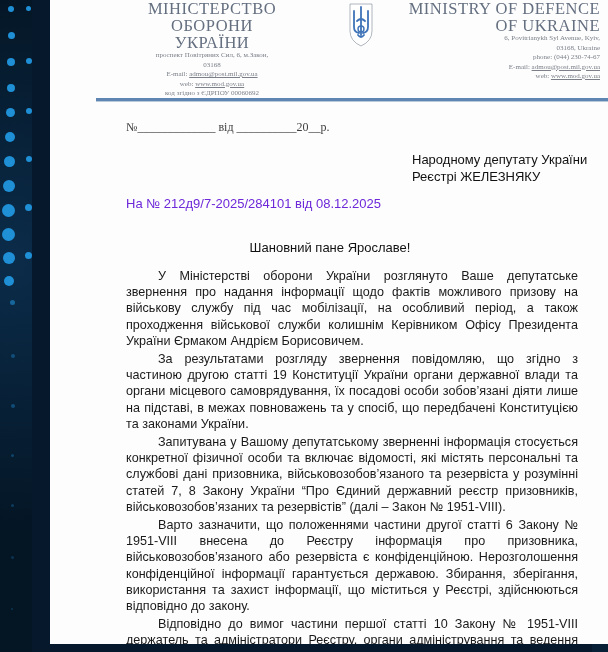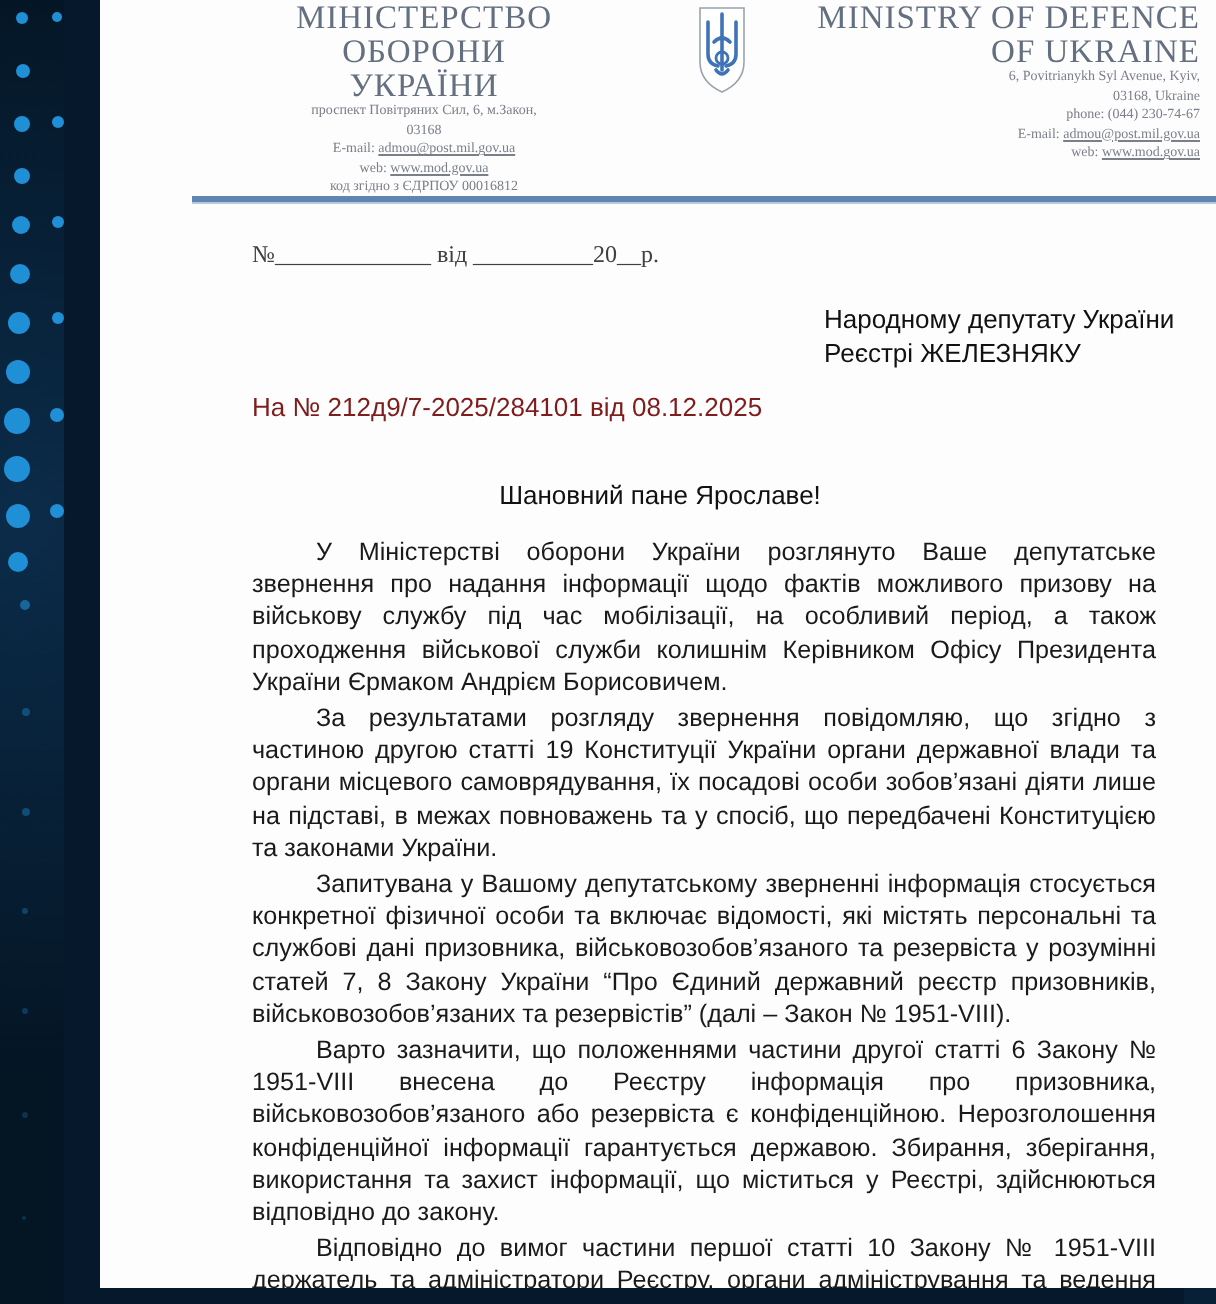"код згідно з ЄДРПОУ 00016812" div.hdr-line { text: 00016812 -> 00060692 }
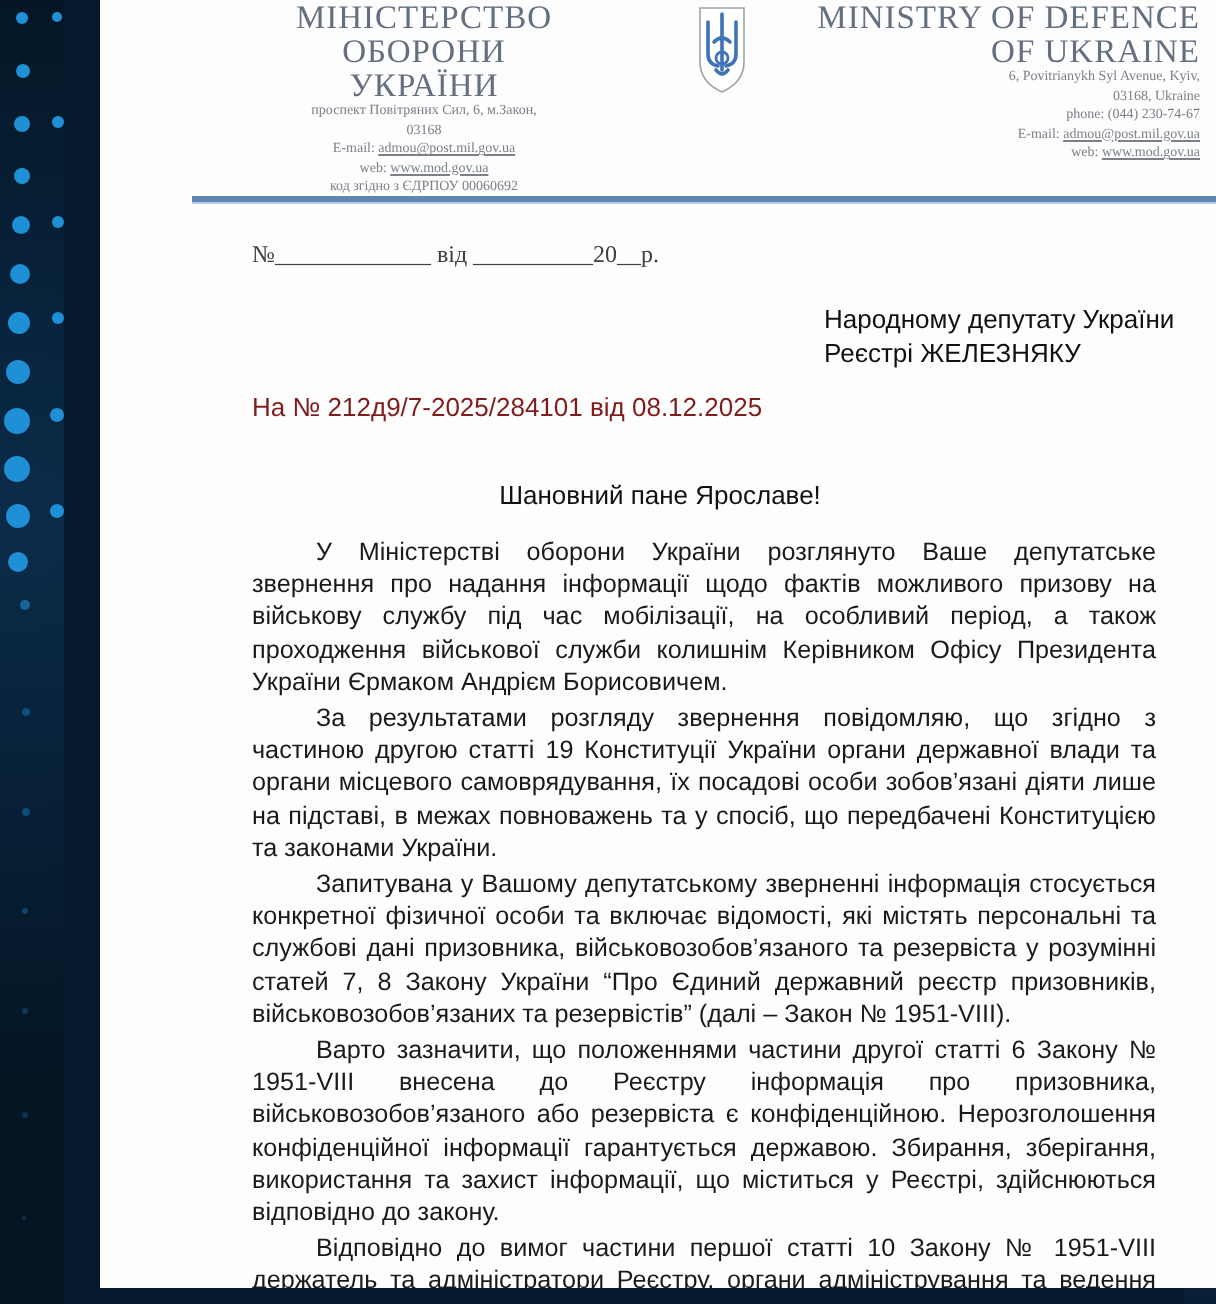"На № 212д9/7-2025/284101 від 08.12.2025" .ref { color: #7f1d1d -> #6d28d9 }
